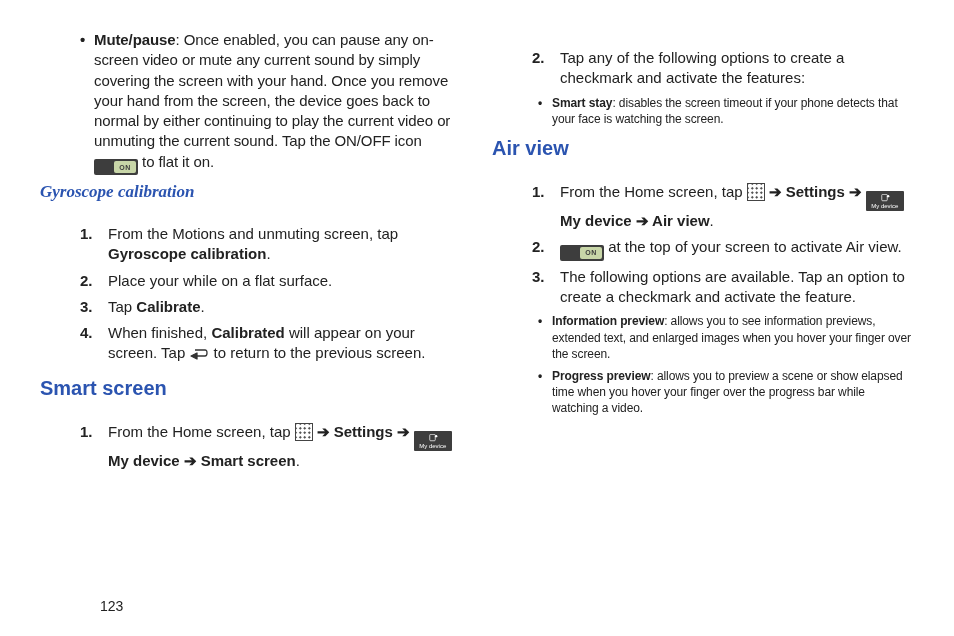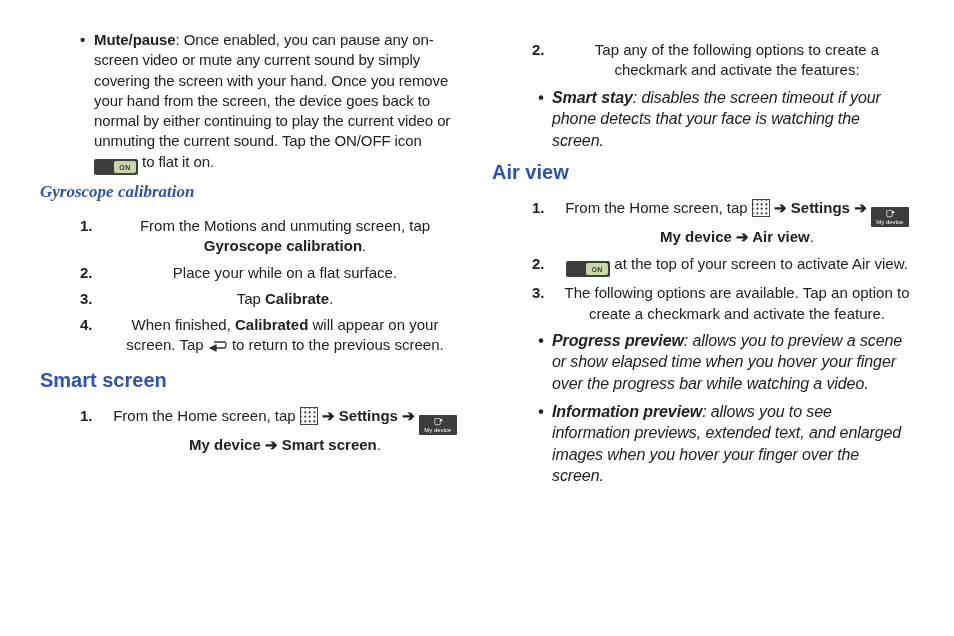"Tap any of the following" ol.steps { margin: 12px 0 6px 0 -> 20px 0 6px 0; text-align: center -> none }
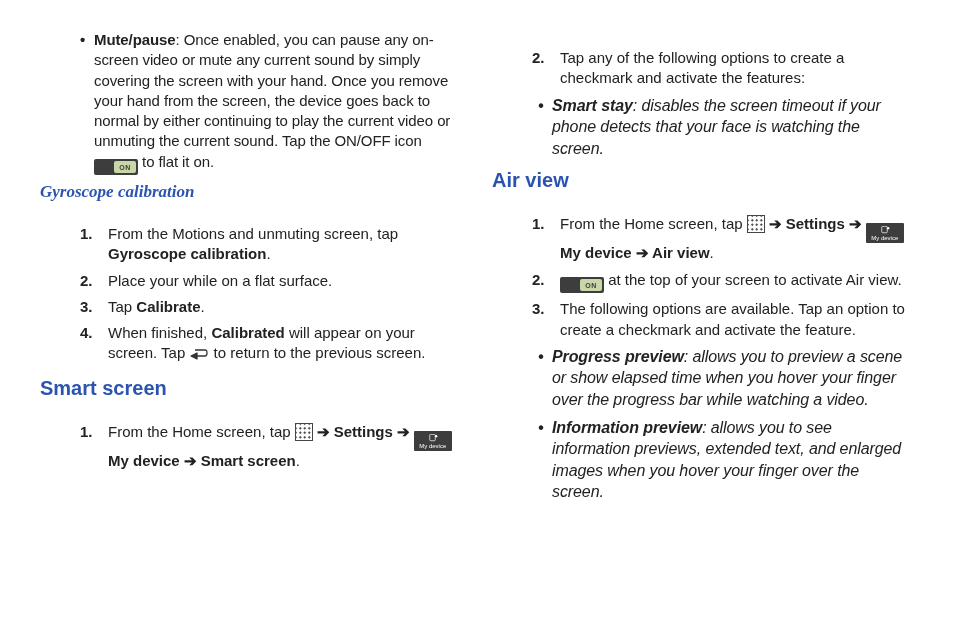"Smart stay: disables the screen" ul.sub-bullets > li { font-size: 16px -> 12px; font-style: italic -> none }
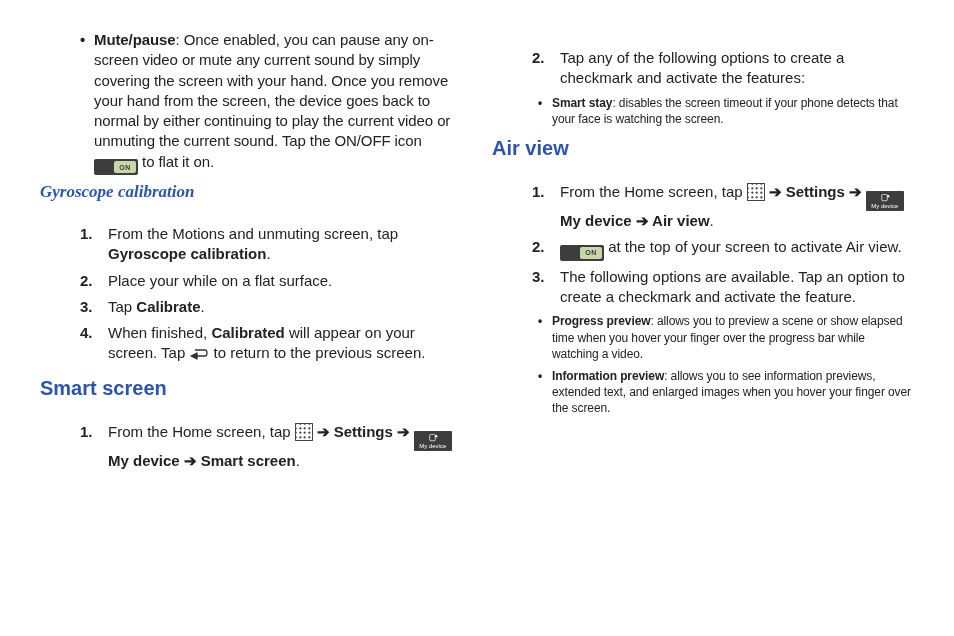"Progress preview: allows you to" li.narrow { order: before "Information preview: allows you to" -> after "Information preview: allows you to" }
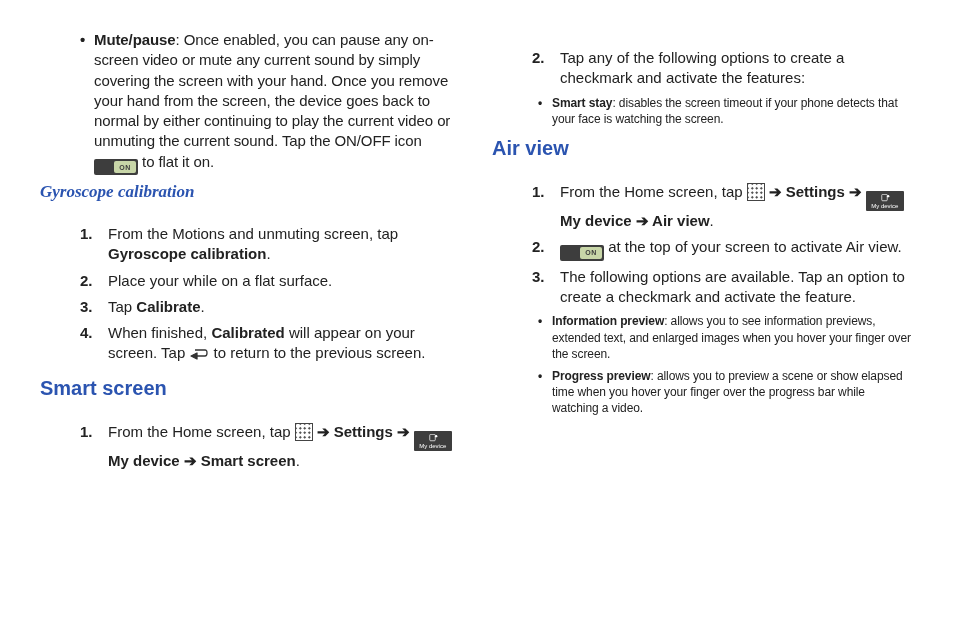"123" div.pagenum { html: none -> <div>123</div> }
